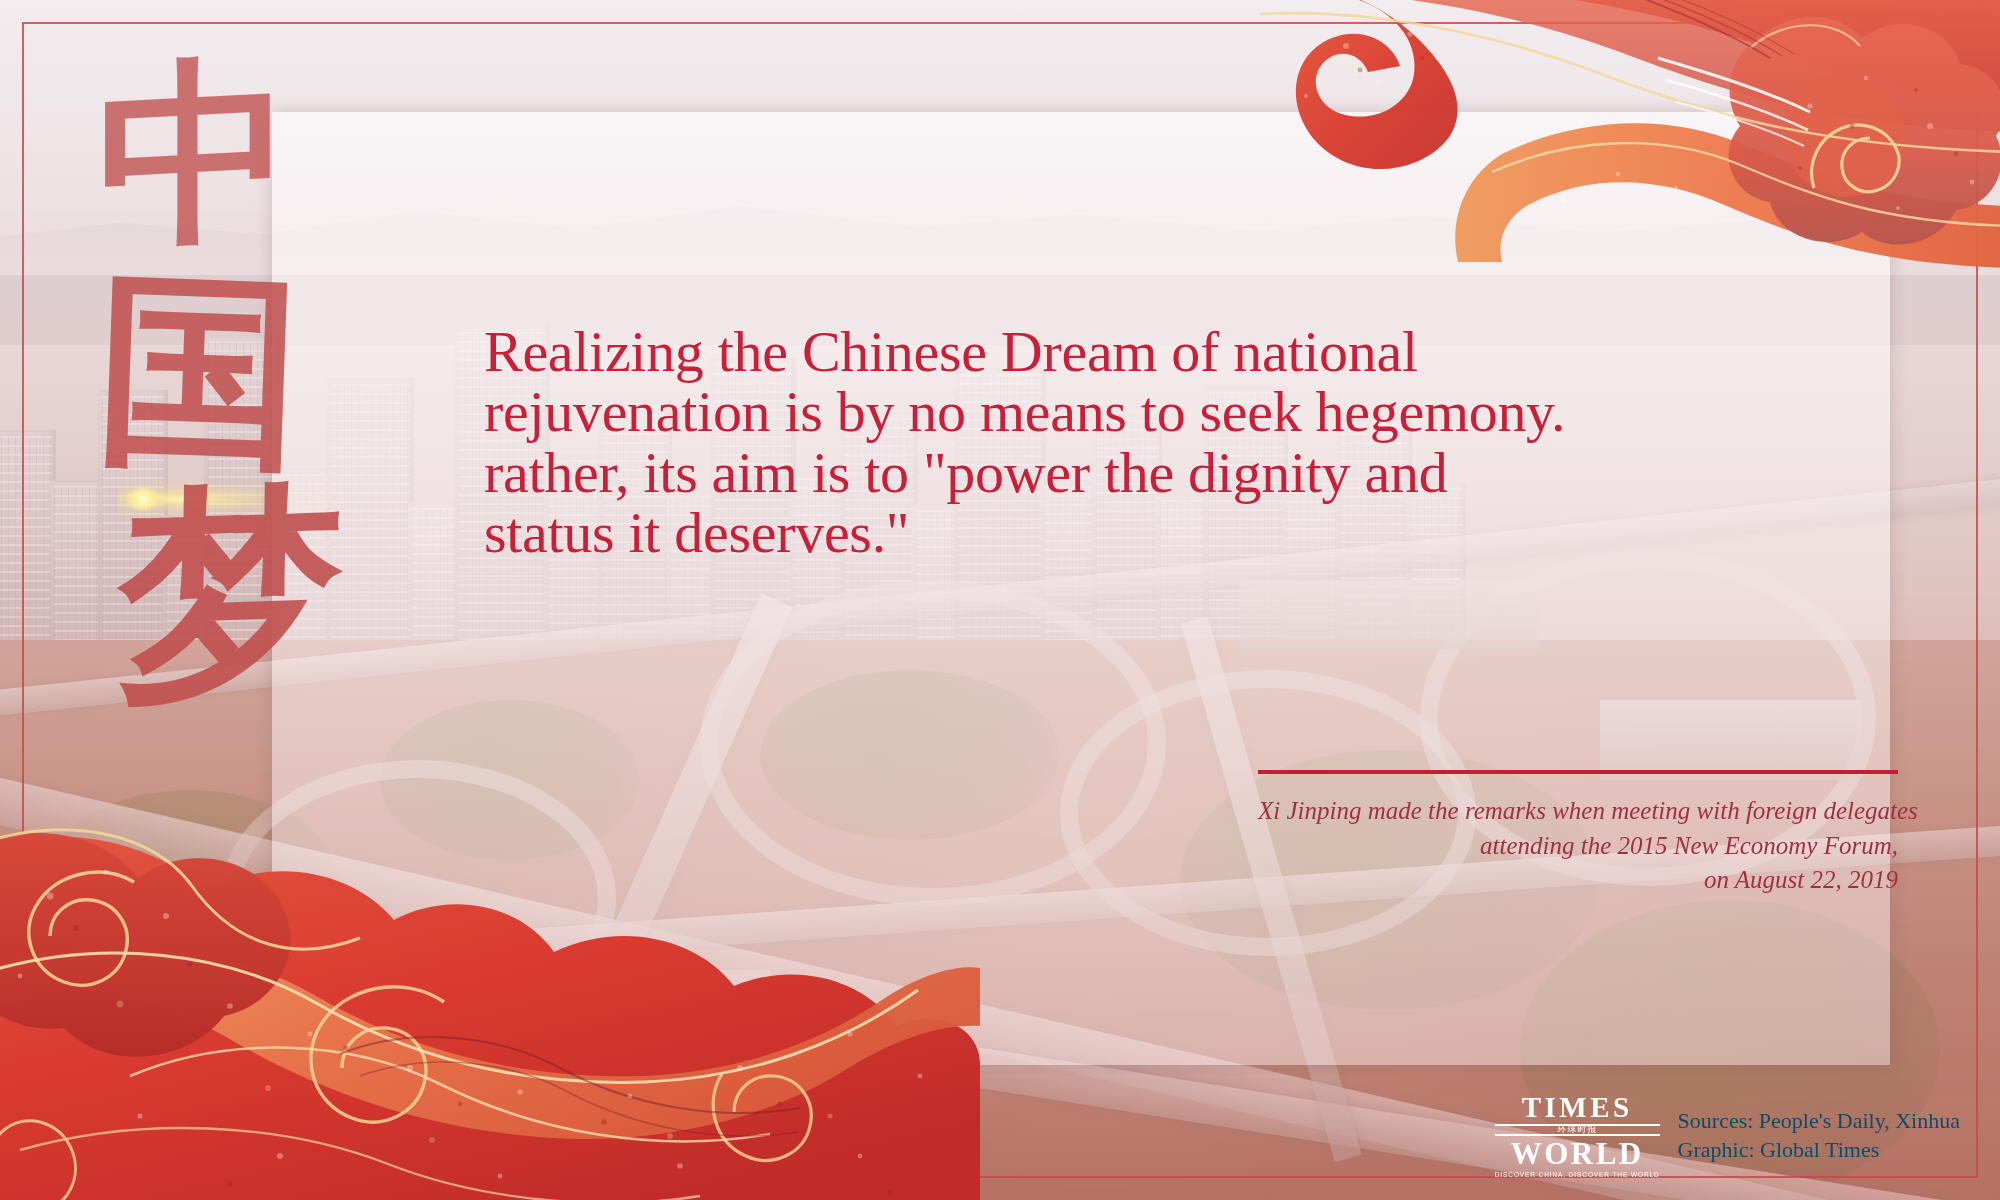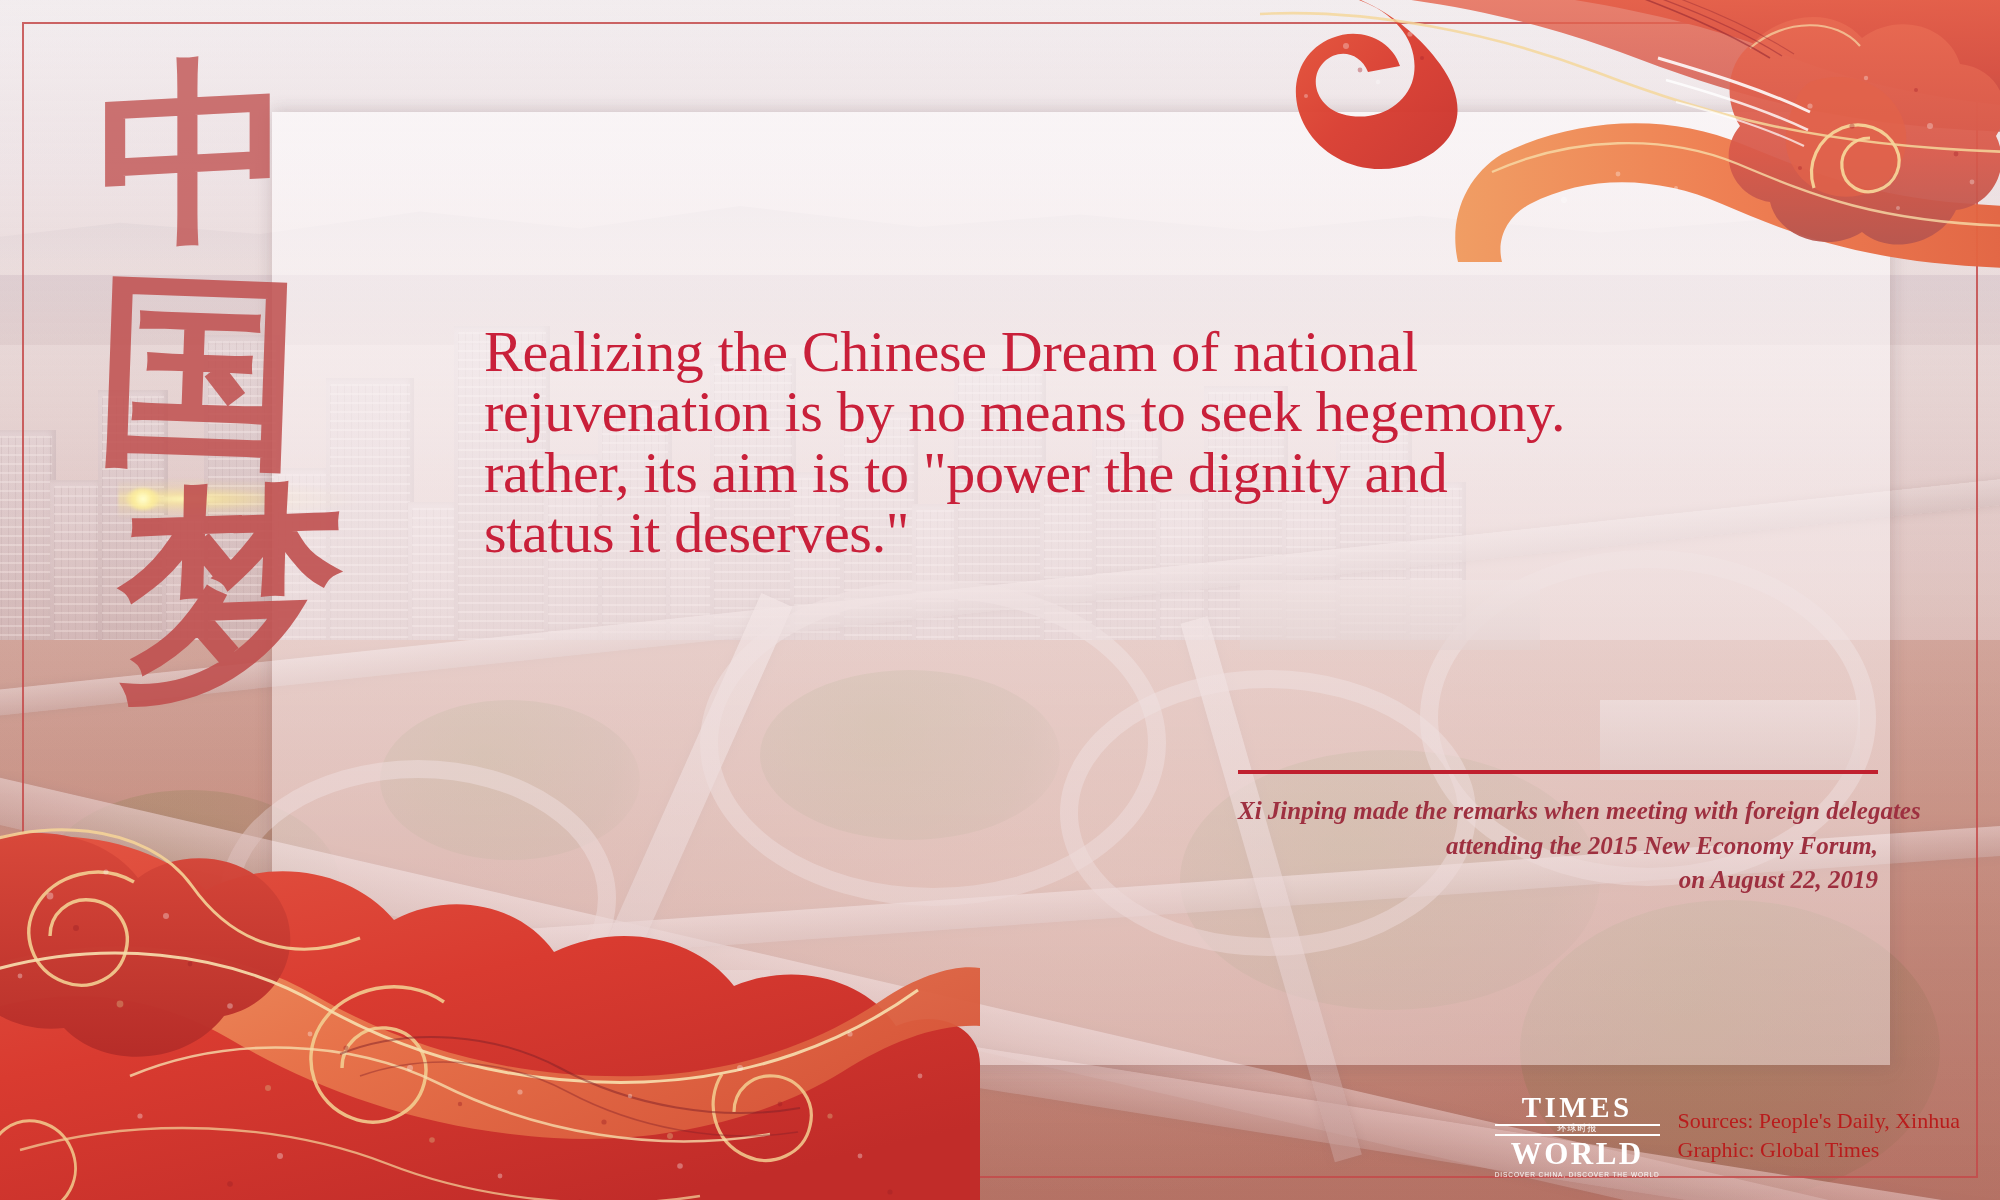"Xi Jinping made the remarks" .attr-wrap { font-weight: bold -> none; right: 122px -> 102px }
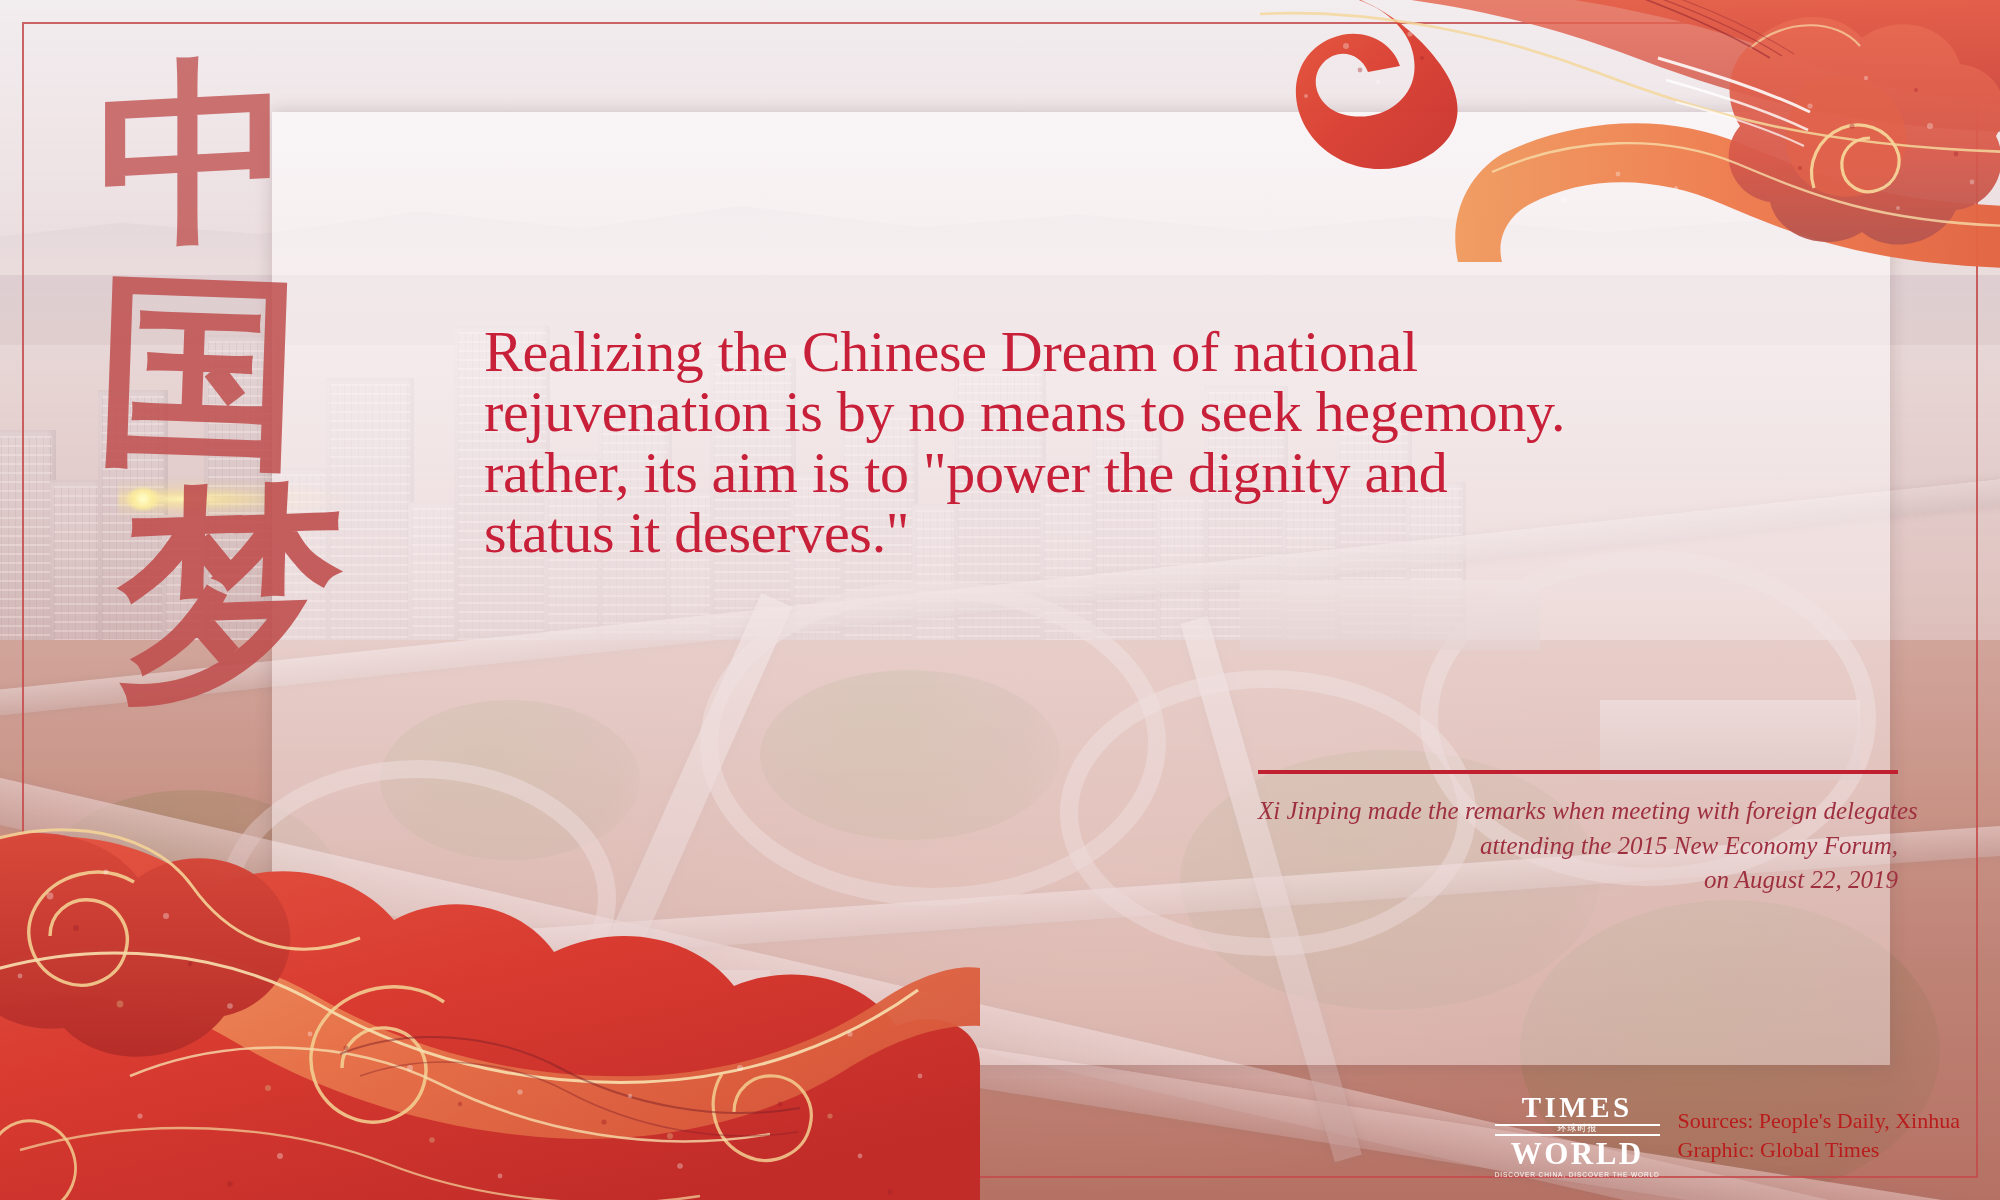"环球时报" .gt-cn { font-family: Liberation Mono, monospace -> Liberation Sans, sans-serif }
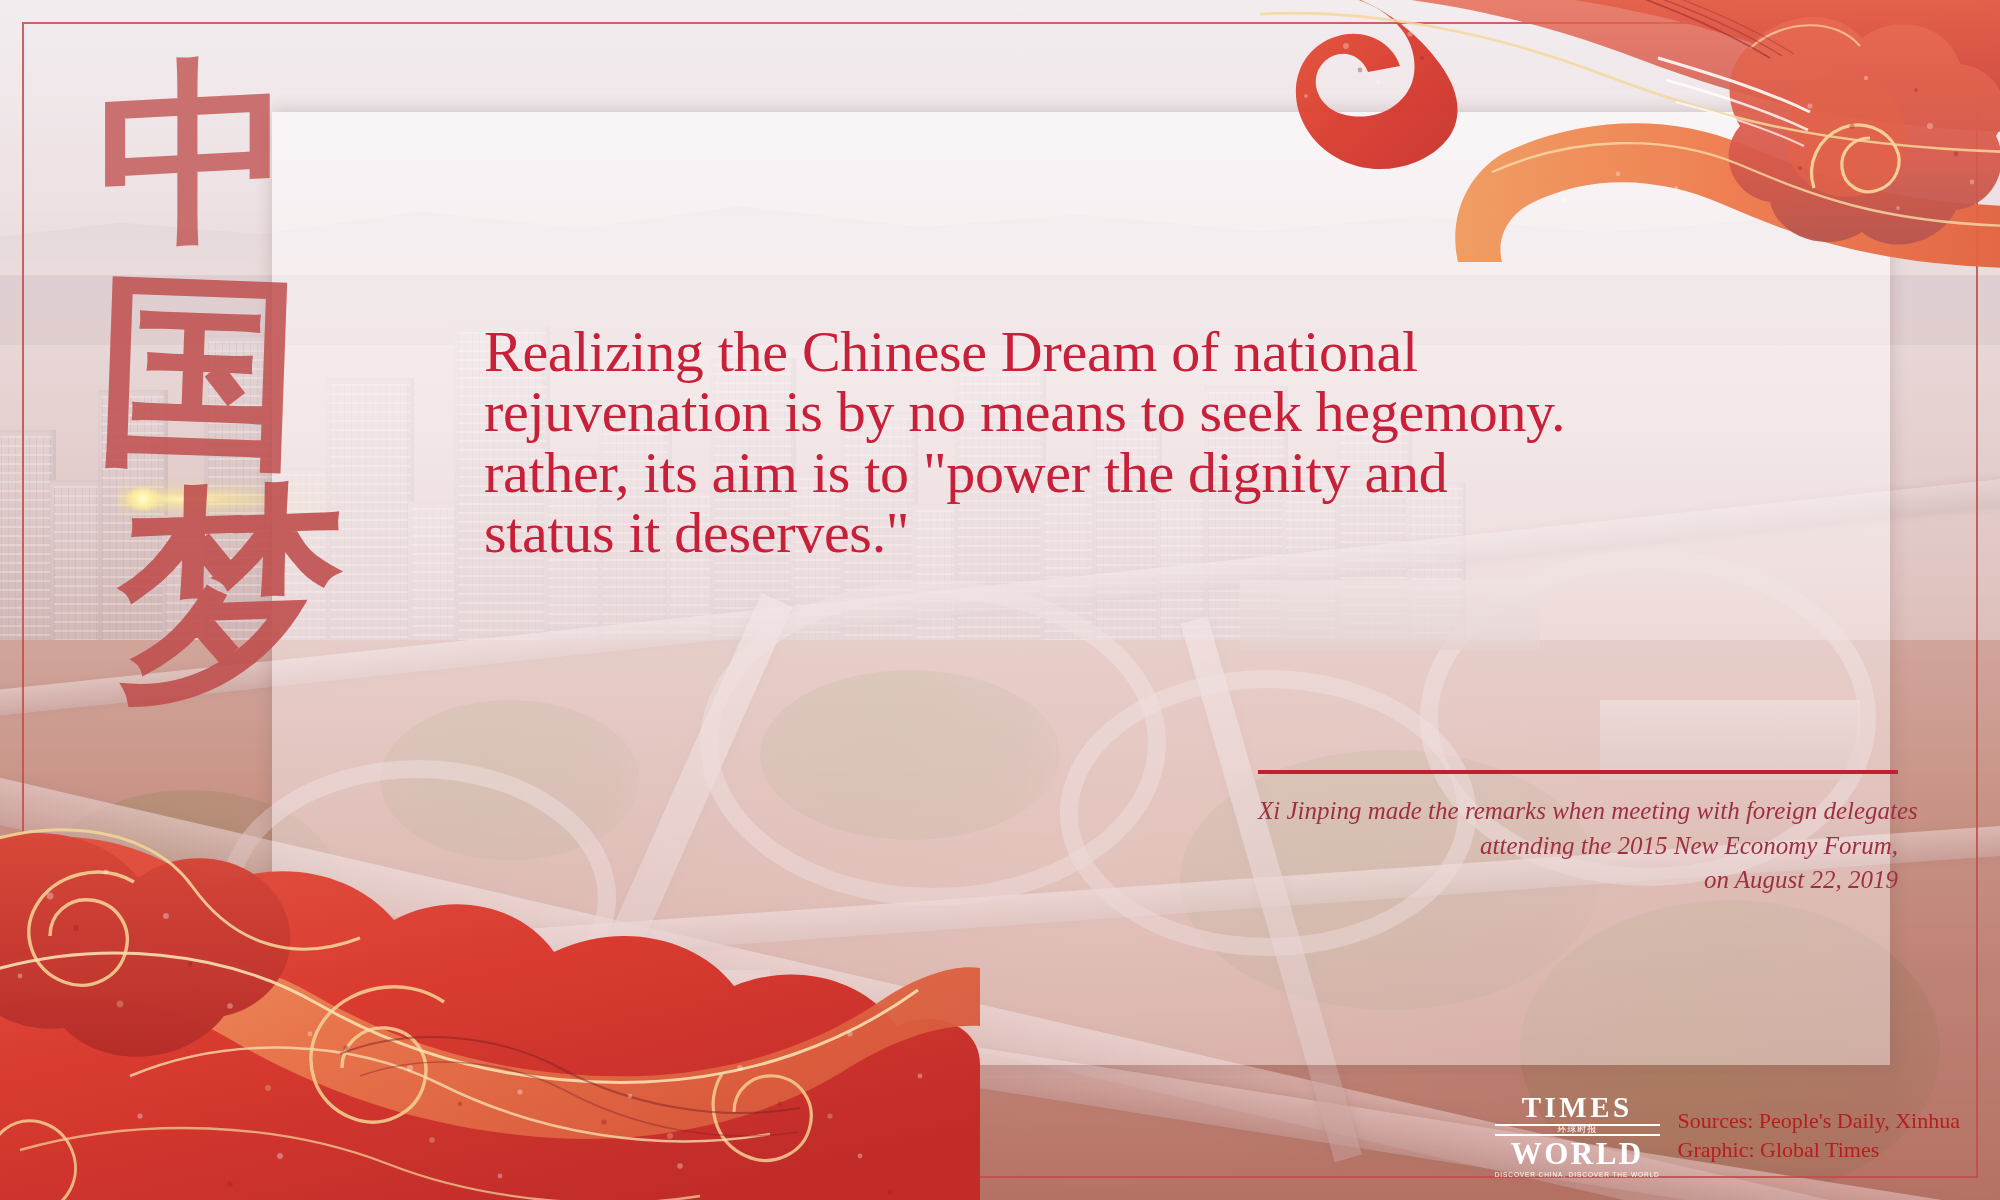"Sources: People's Daily, Xinhua" .credits { color: #b91c1c -> #0c4a6e }
